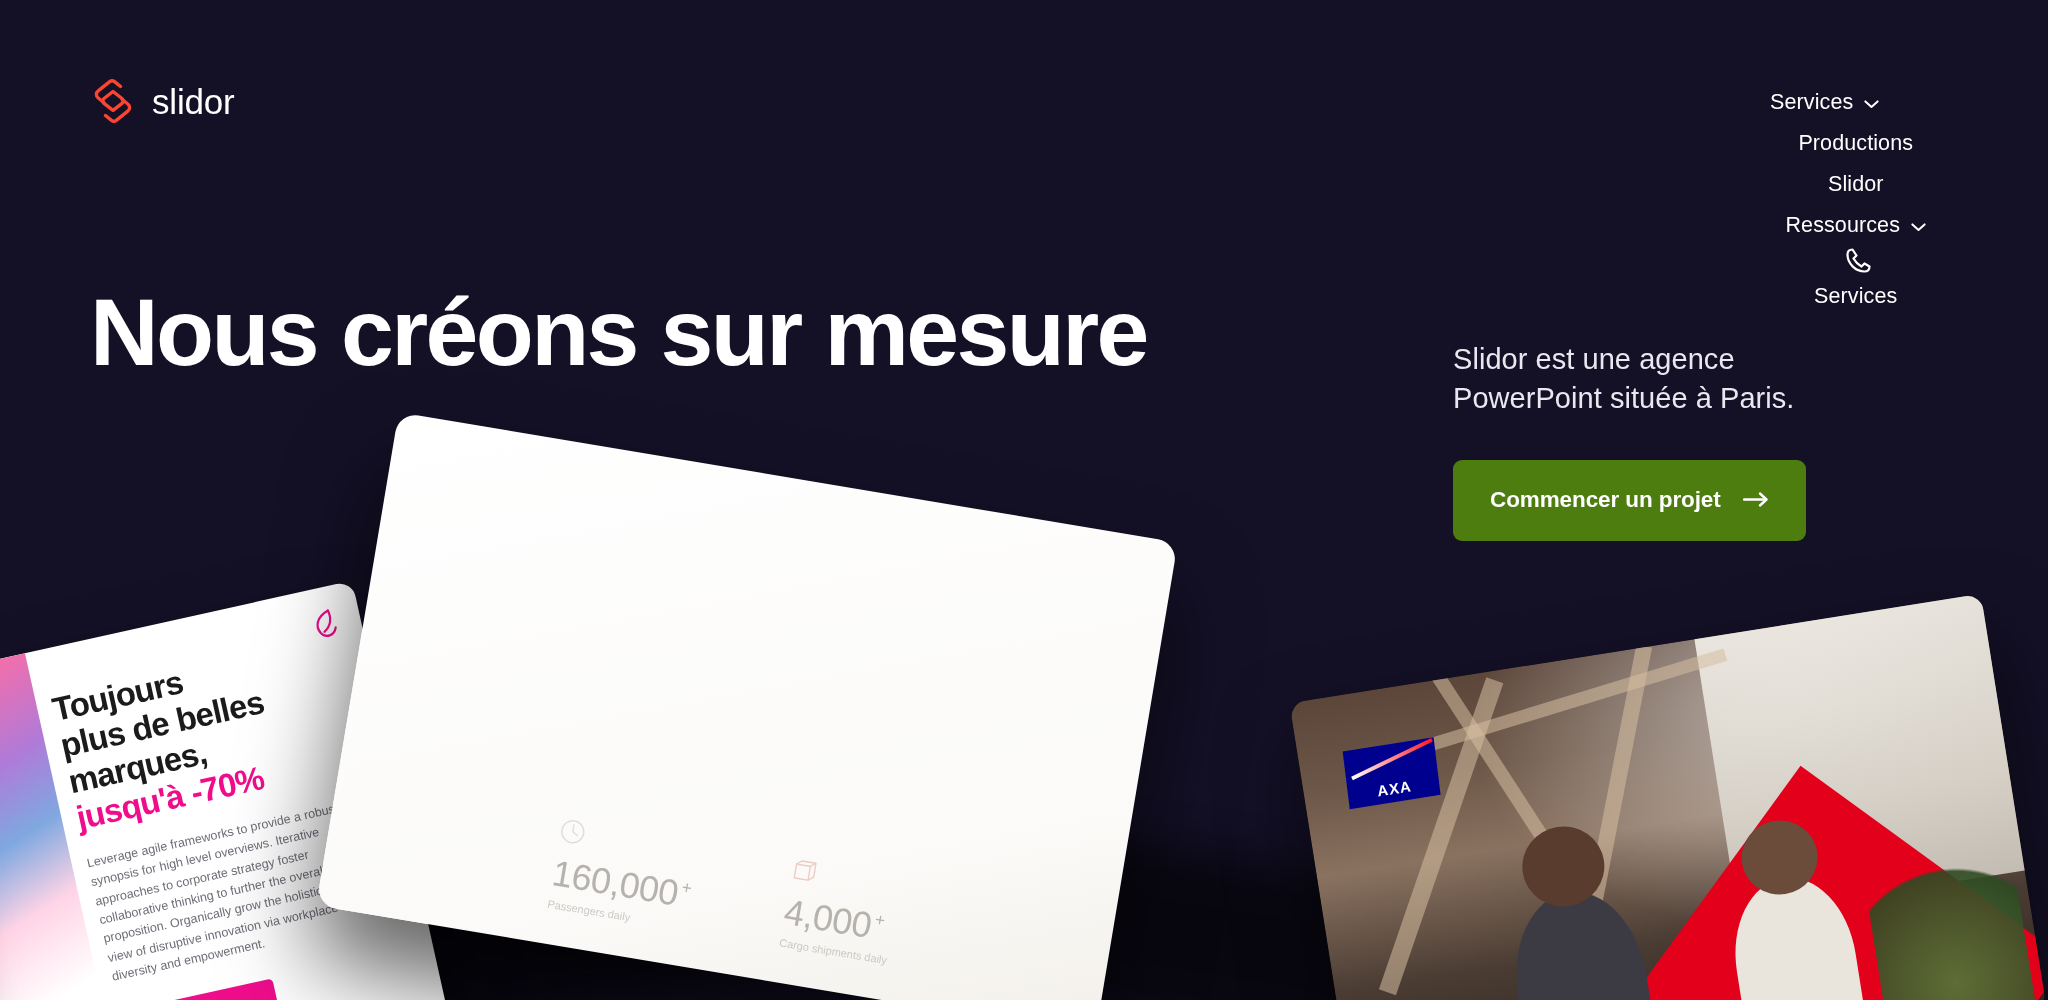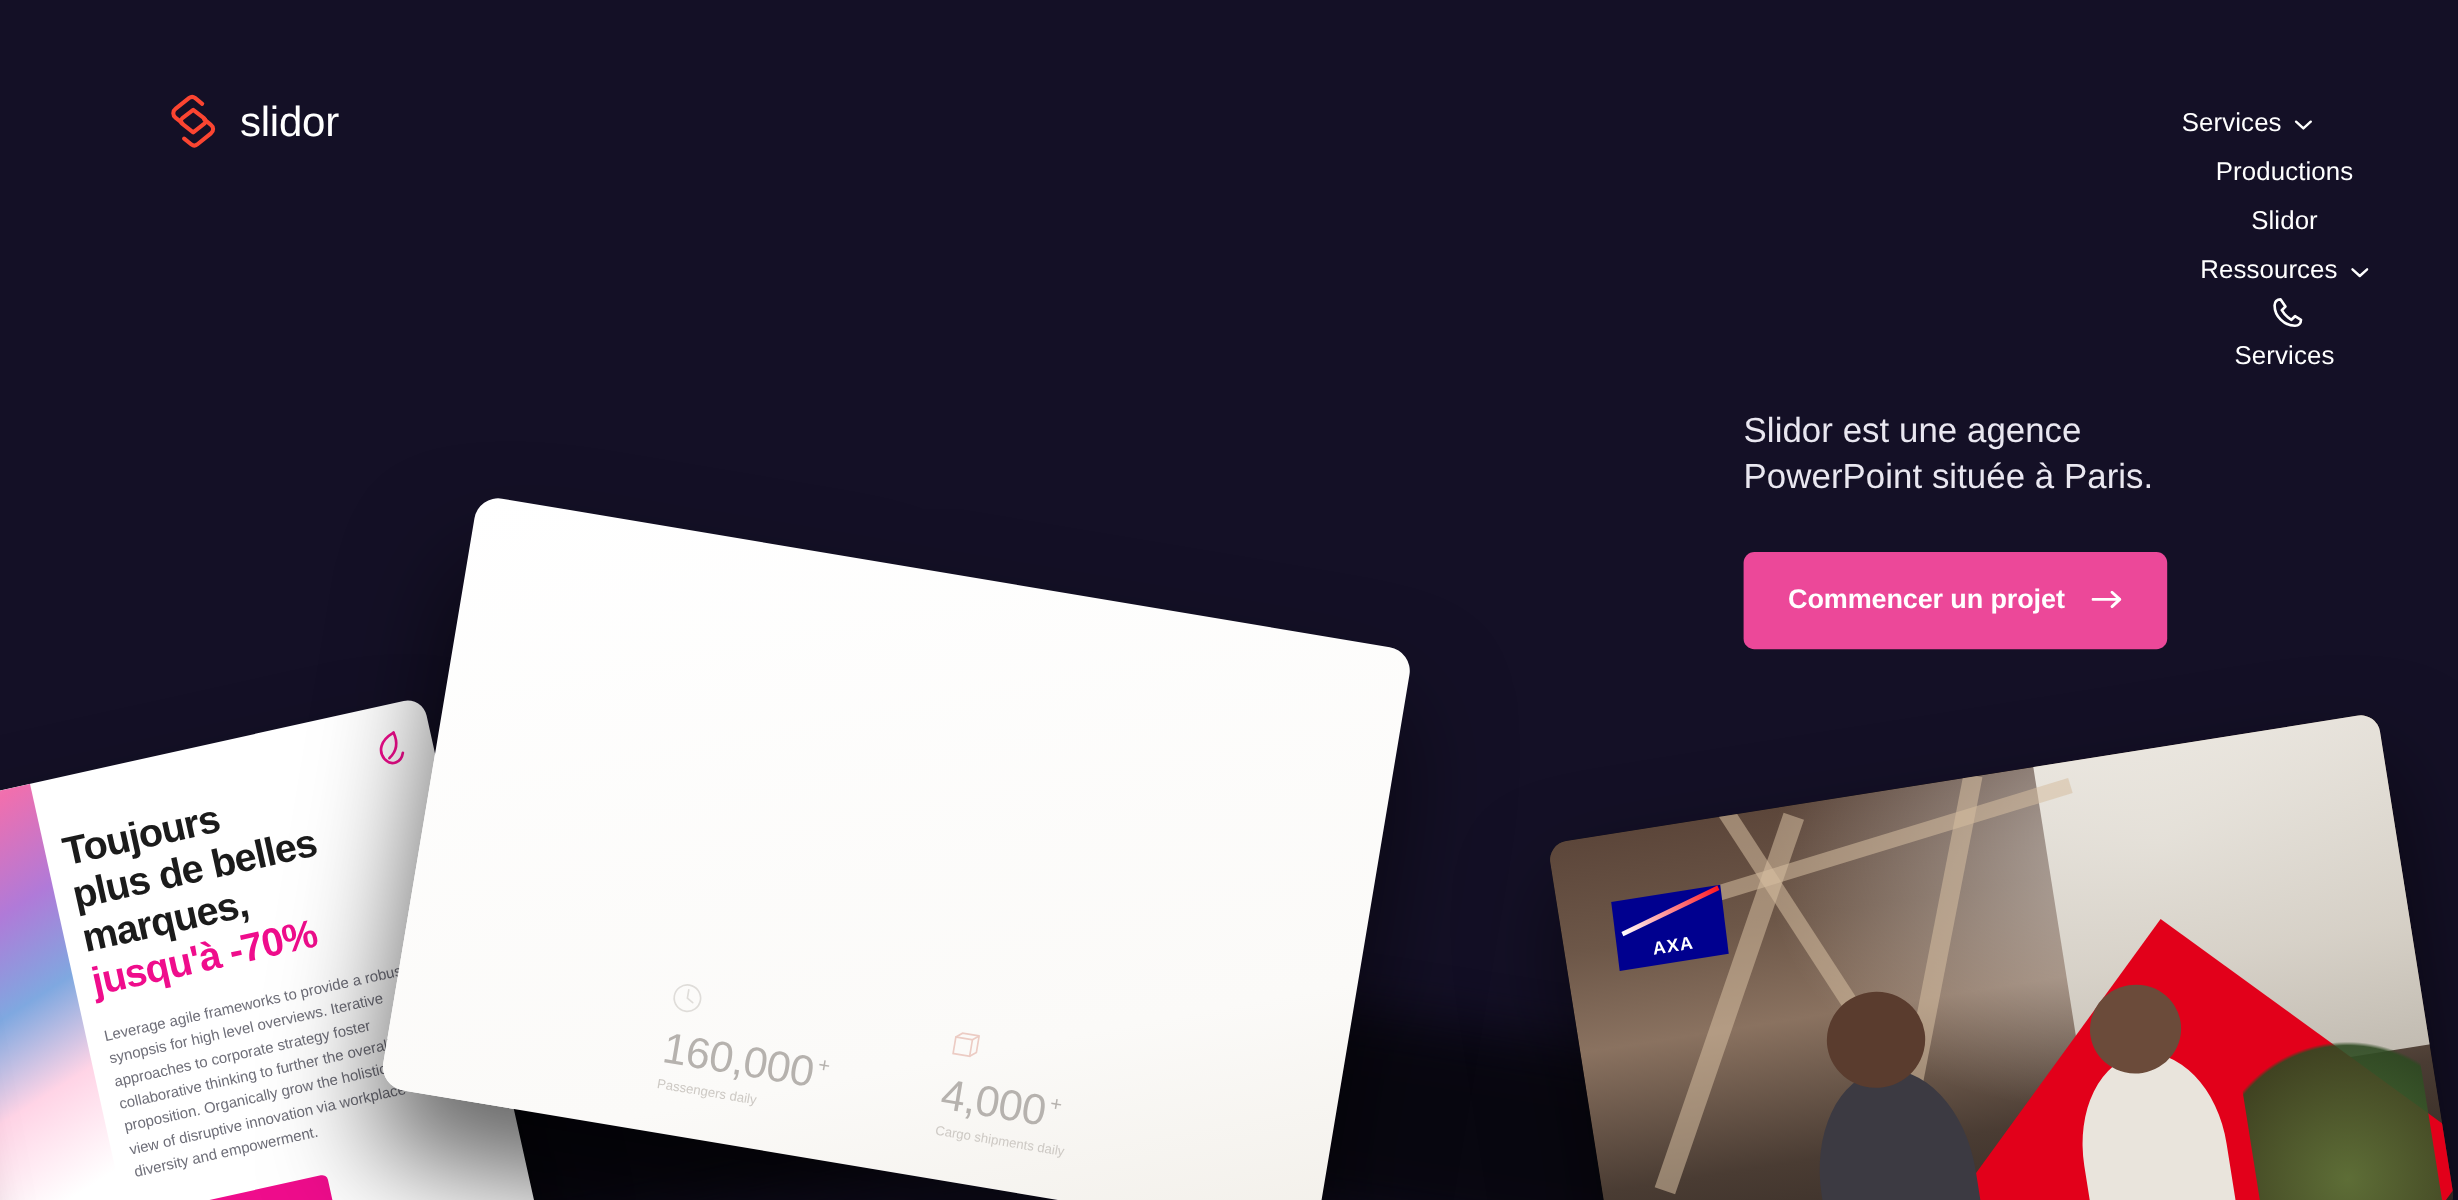"slidor" .header { margin-left: 48px -> none }
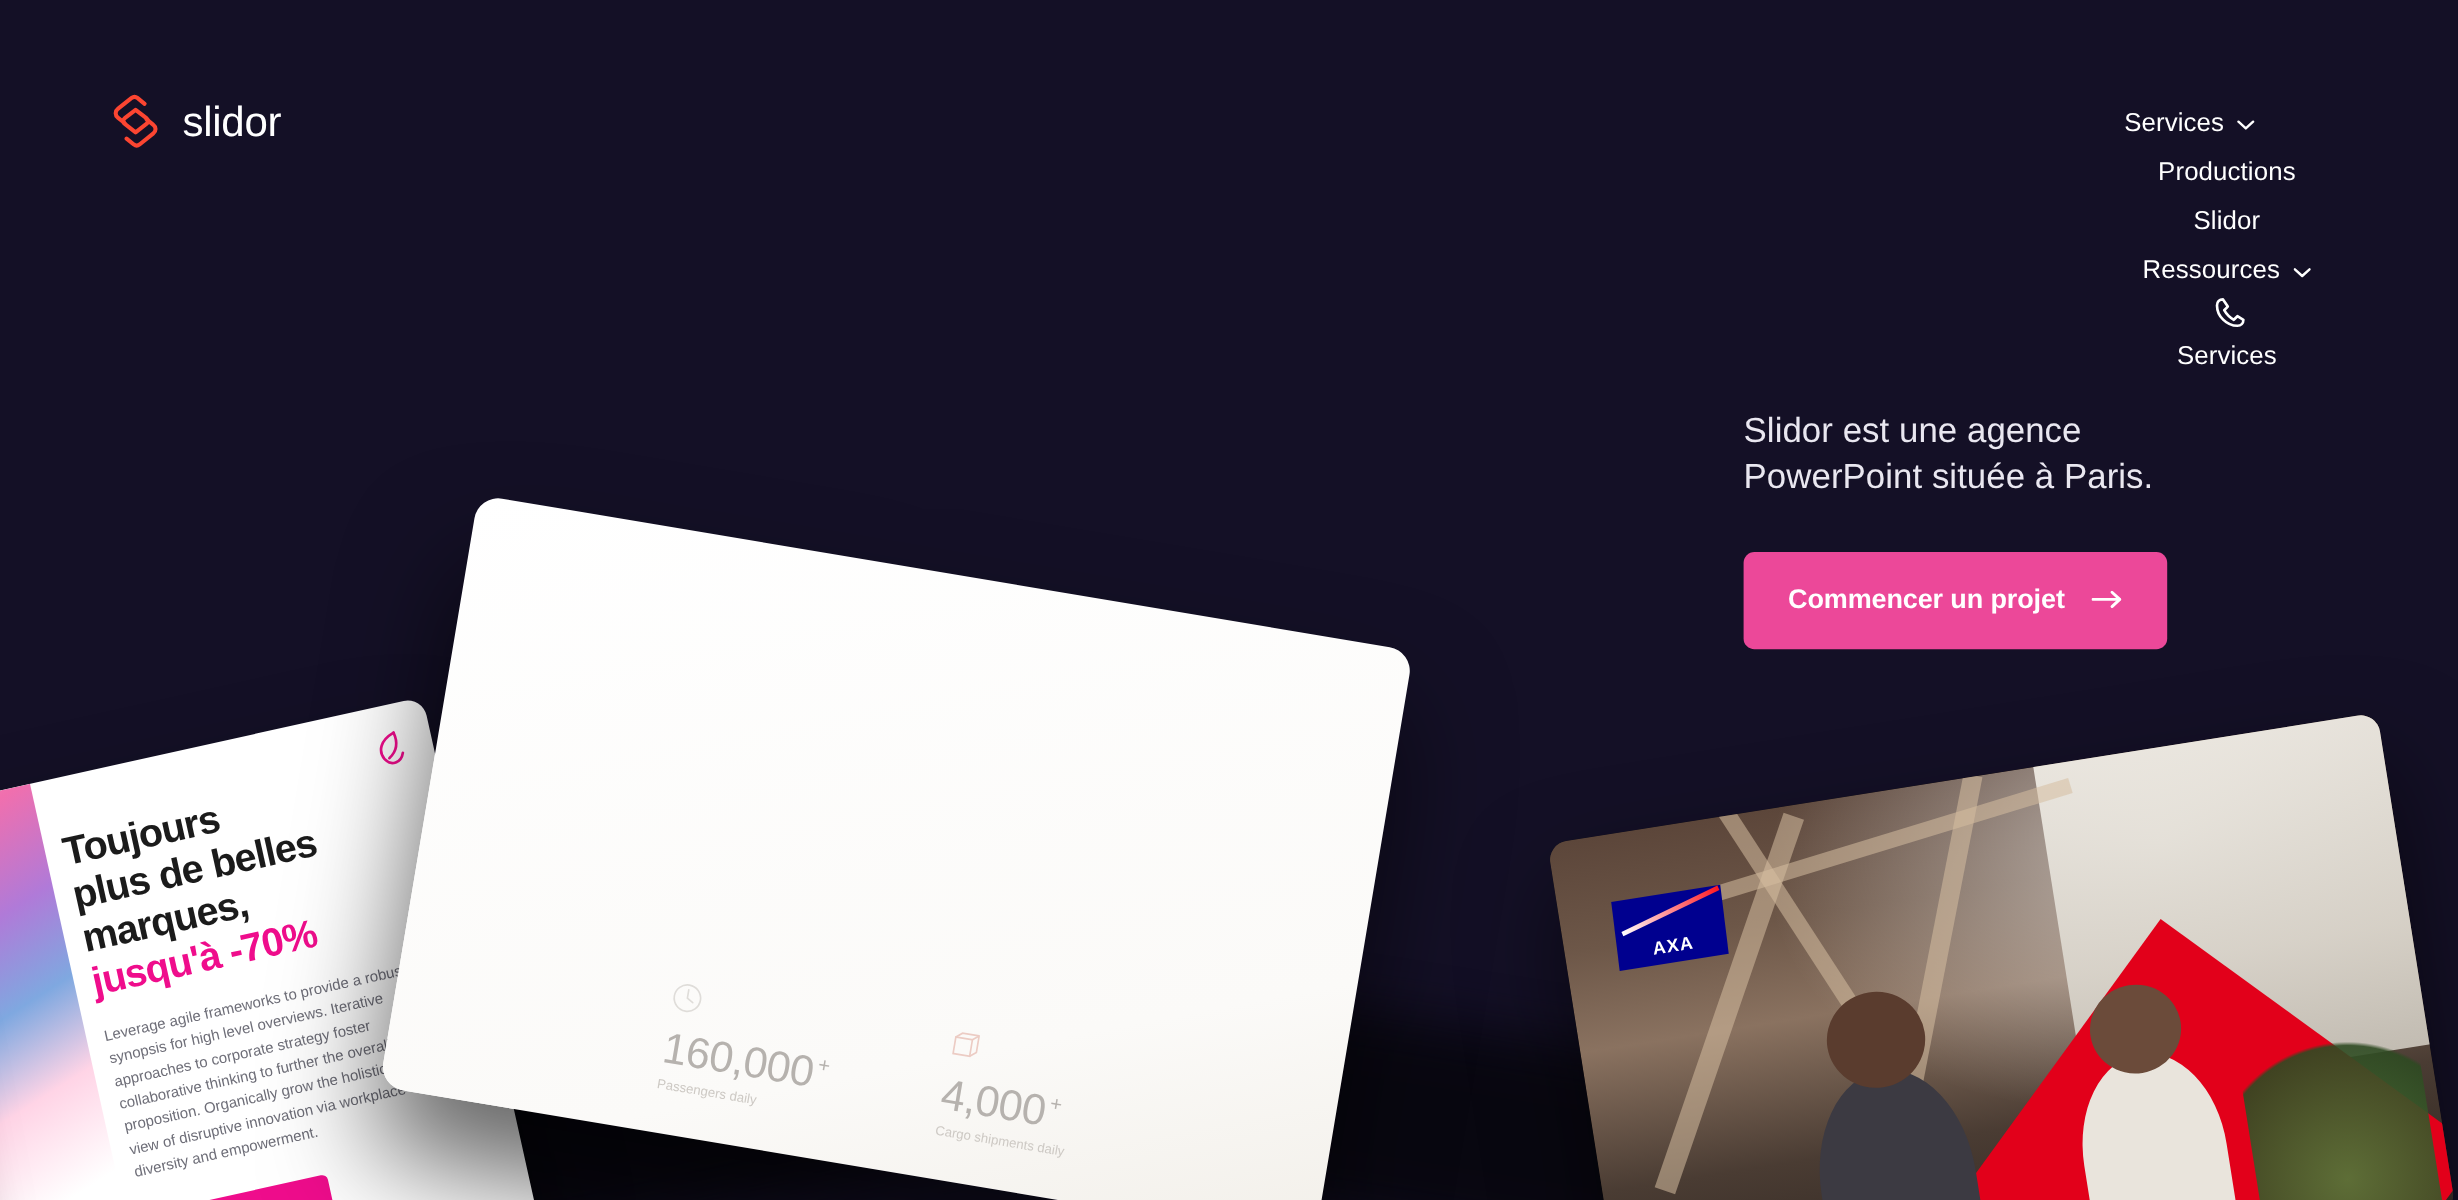"Nous créons sur mesure" span { html: none -> <span>Nous créons sur mesure</span> }
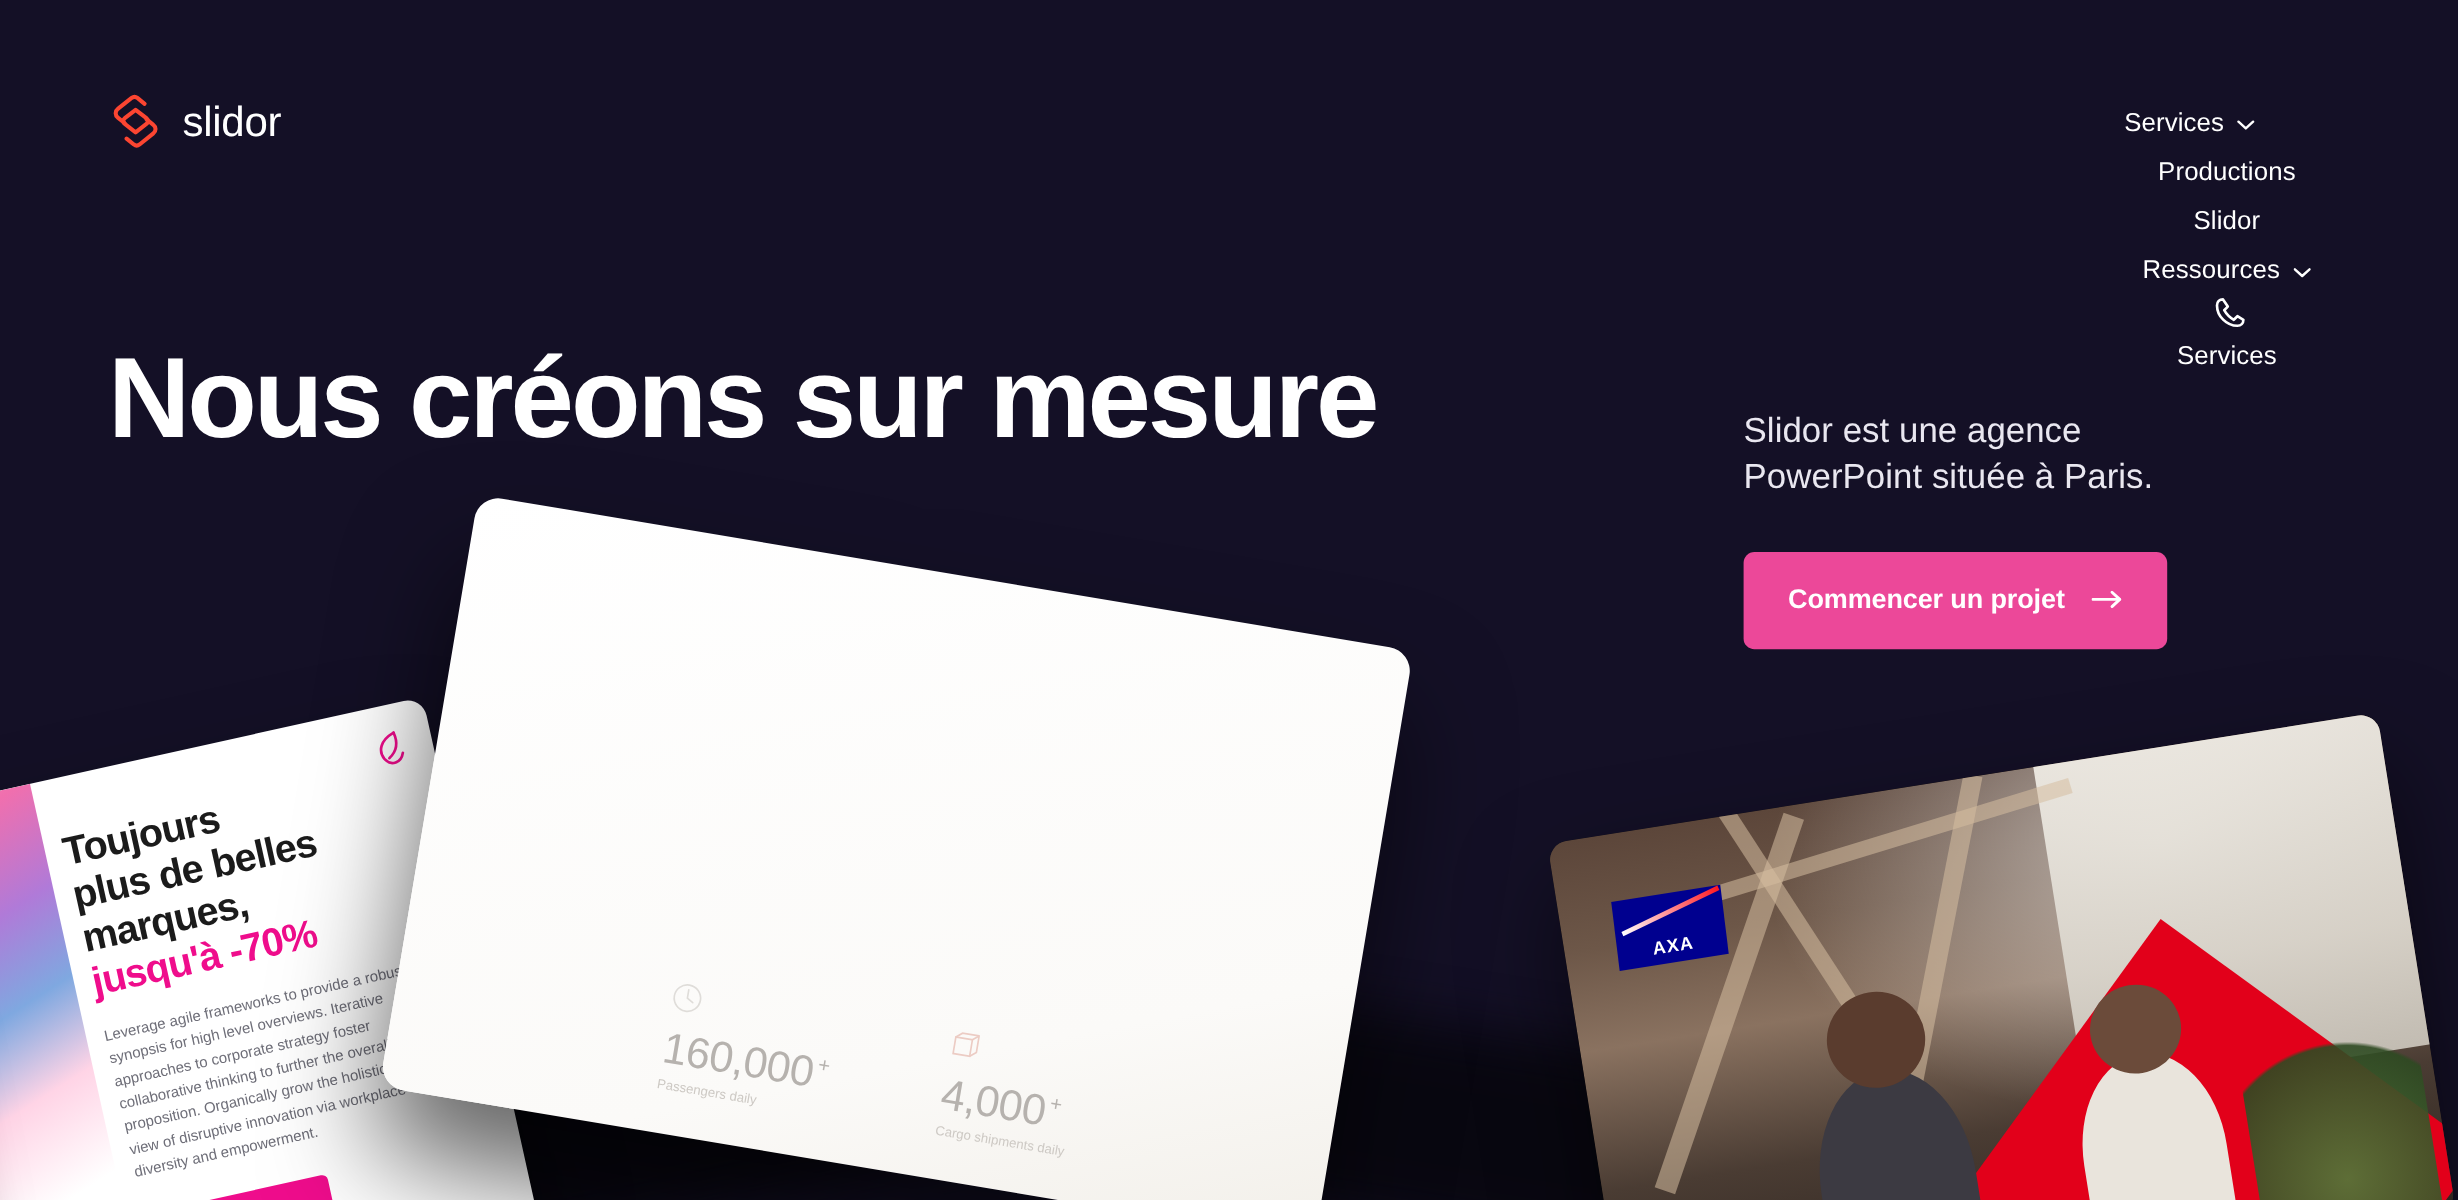"Commencer un projet" .cta { background: #ec4899 -> #4d7c0f }
